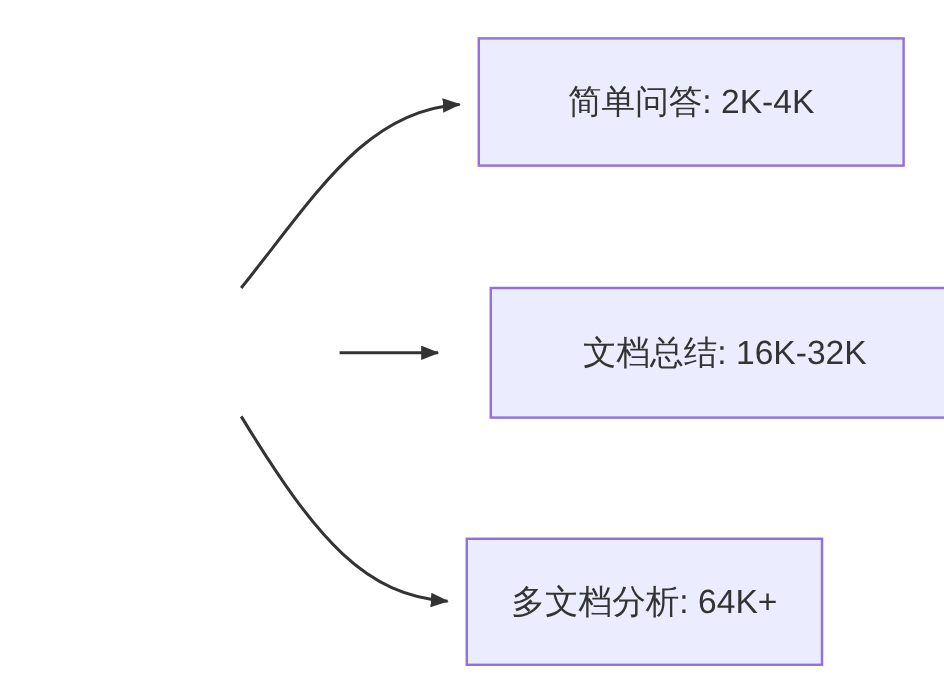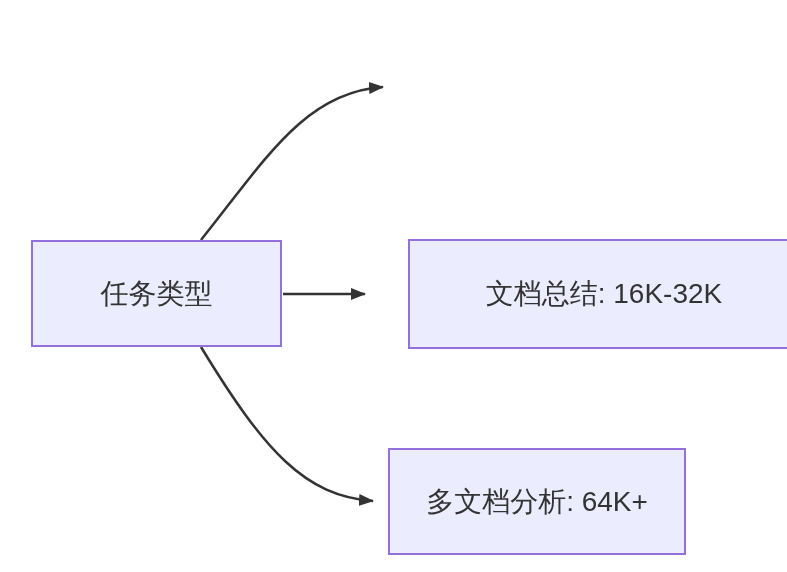"简单问答: 2K-4K" div.node { html: none -> <div> <span>简单问答: 2K-4K</span> </div> }
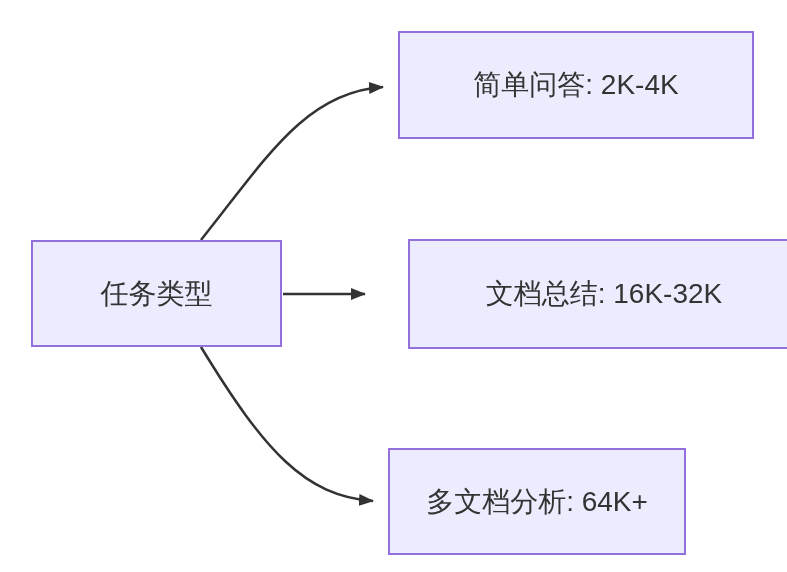"任务类型" div.node { html: <div> <span>任务类型</span> </div> -> none }
